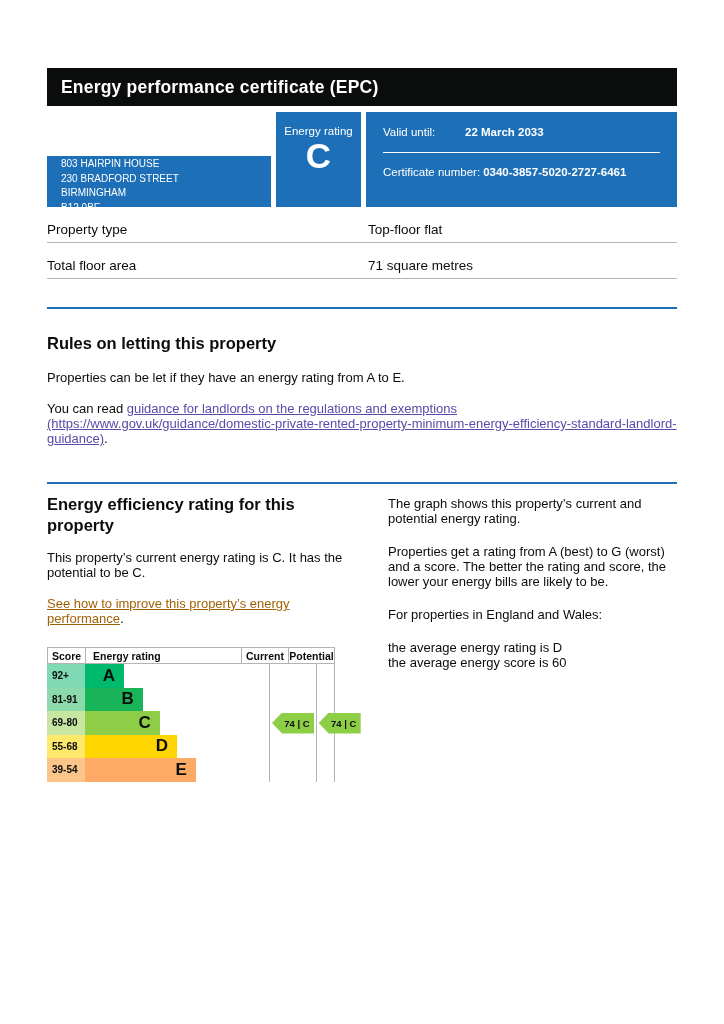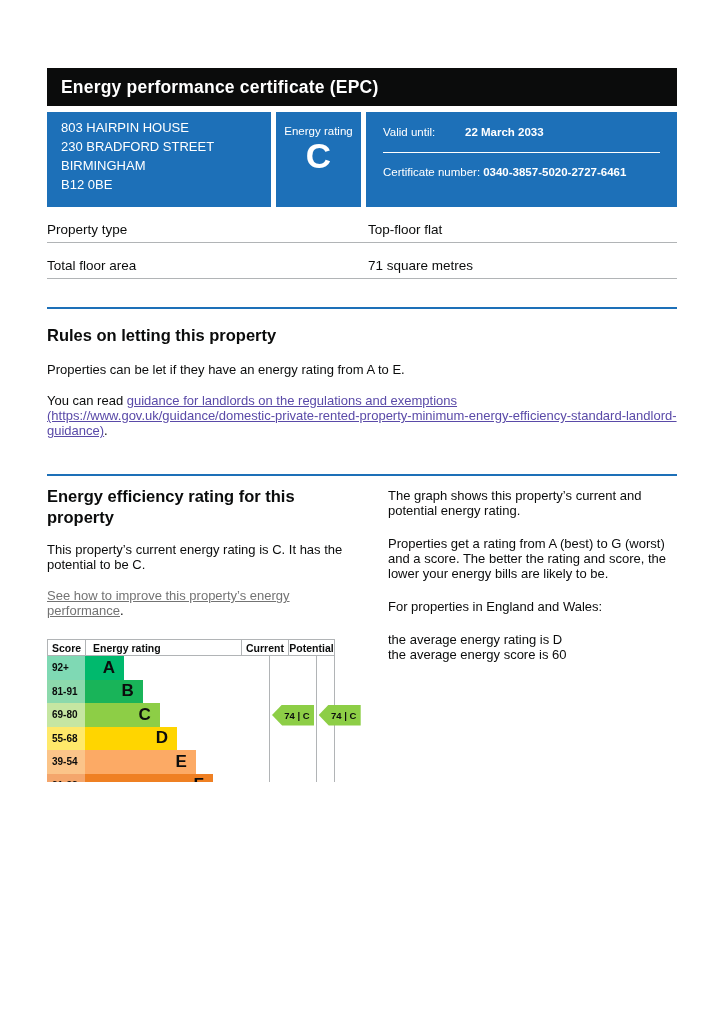"803 HAIRPIN HOUSE" .box-address { font-size: 13px -> 10px; margin-top: none -> 44px; padding: 7px 14px -> 1px 14px }
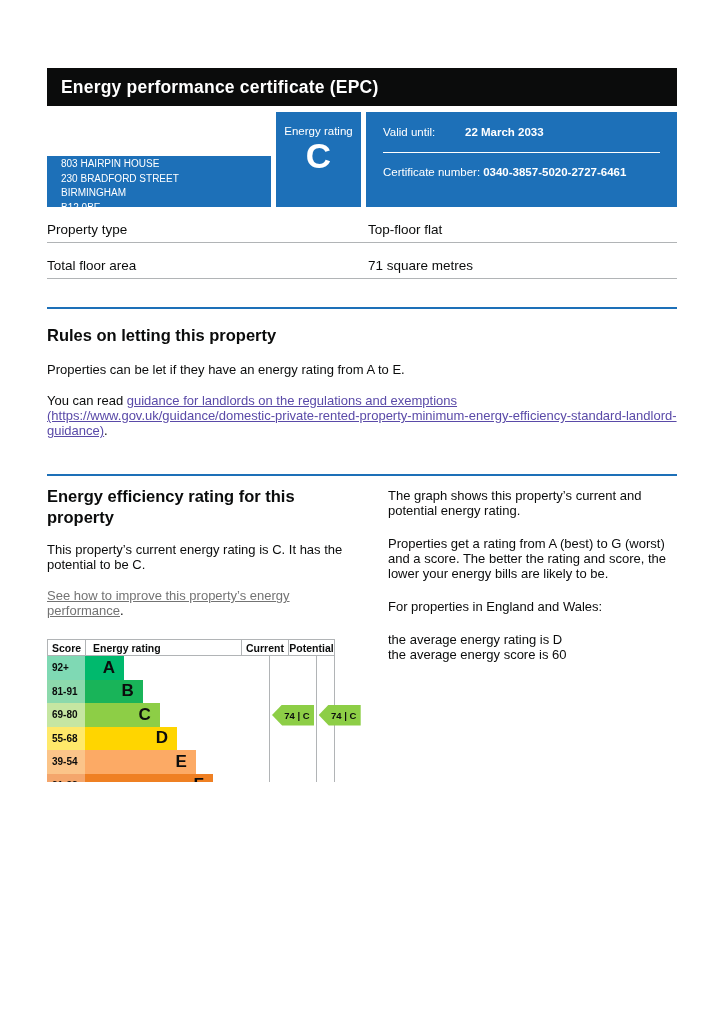"Rules on letting this property" .rules-section h2 { margin-top: 16px -> 24px }
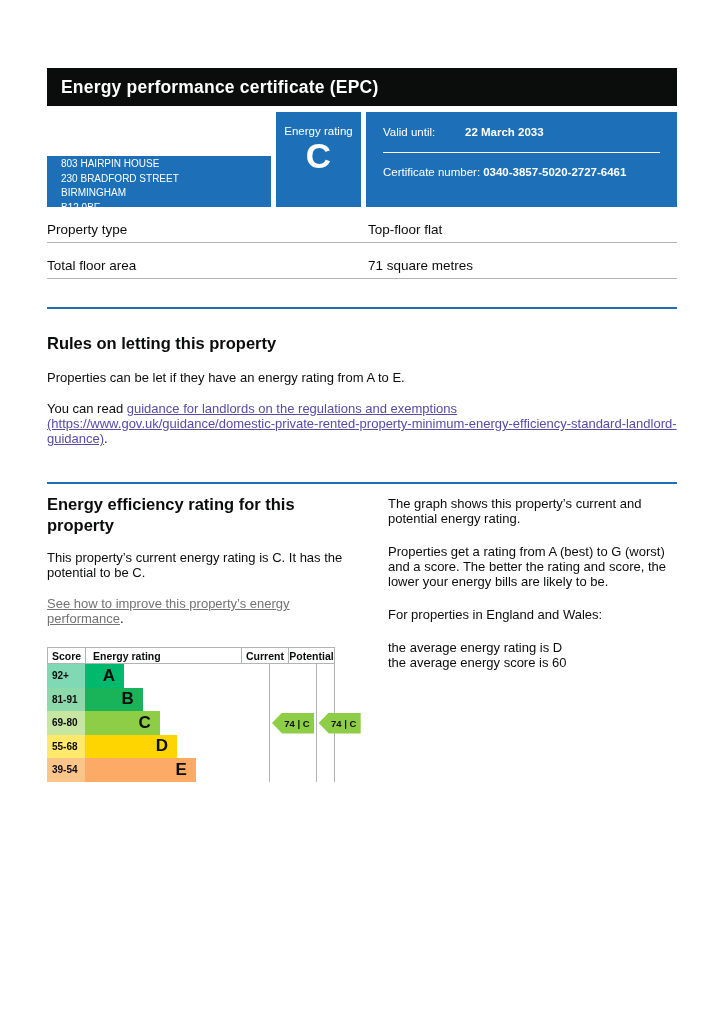"See how to improve this" a.blue-link { color: #737373 -> #a16207 }
